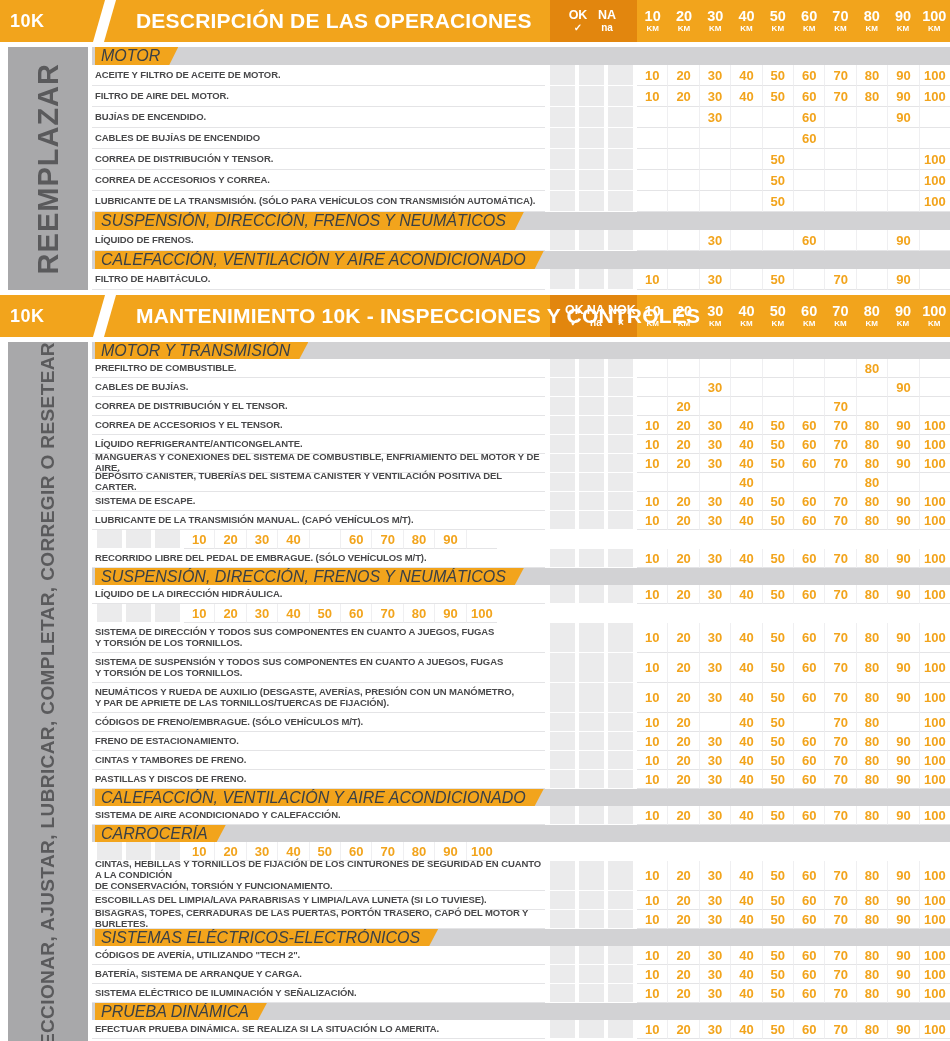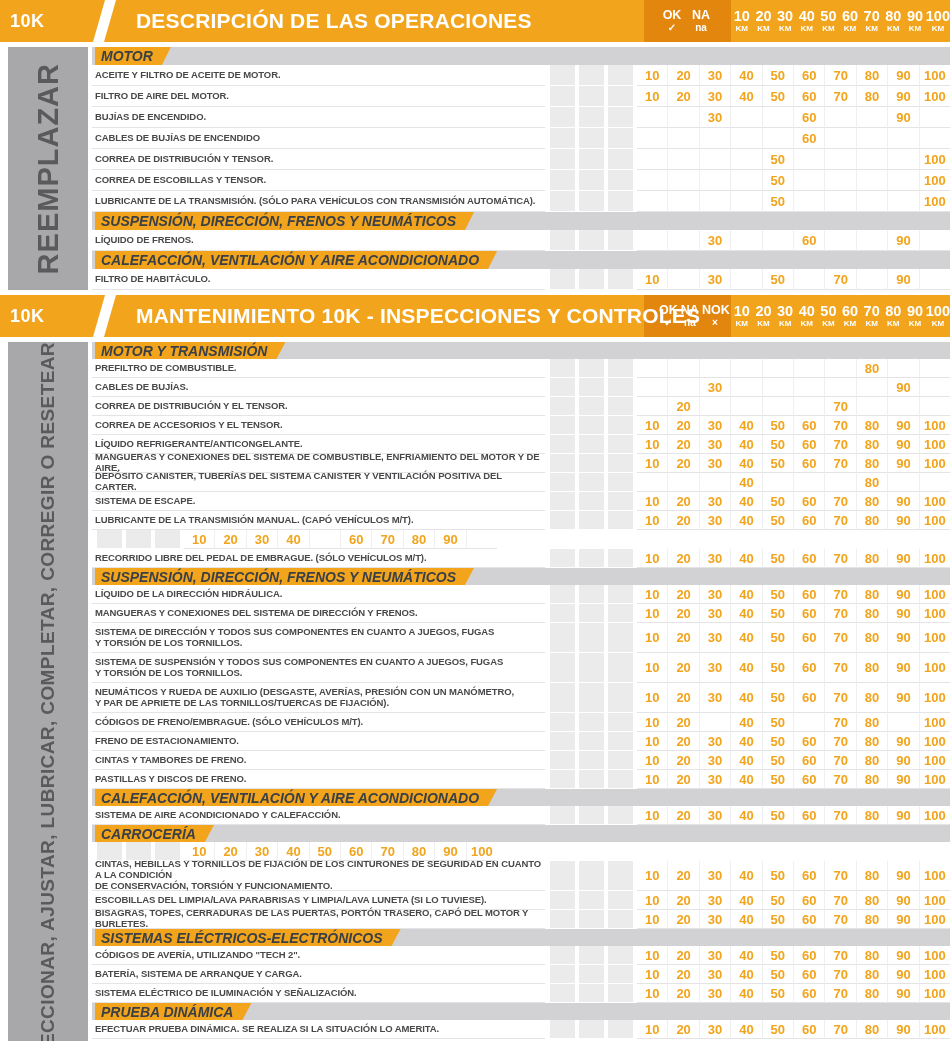"10K" .h-left { width: 644px -> 550px }
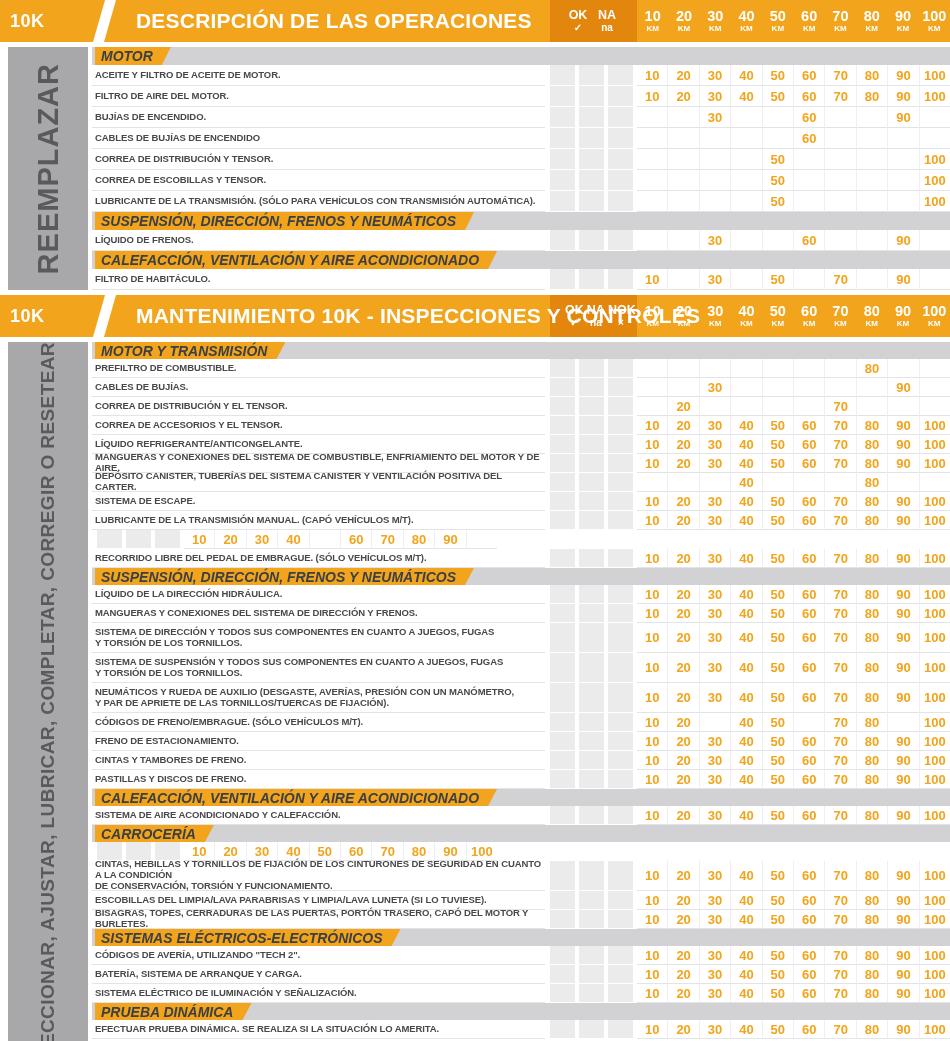"MOTOR" .catband { font-size: 14px -> 16px; font-weight: 700 -> 400 }
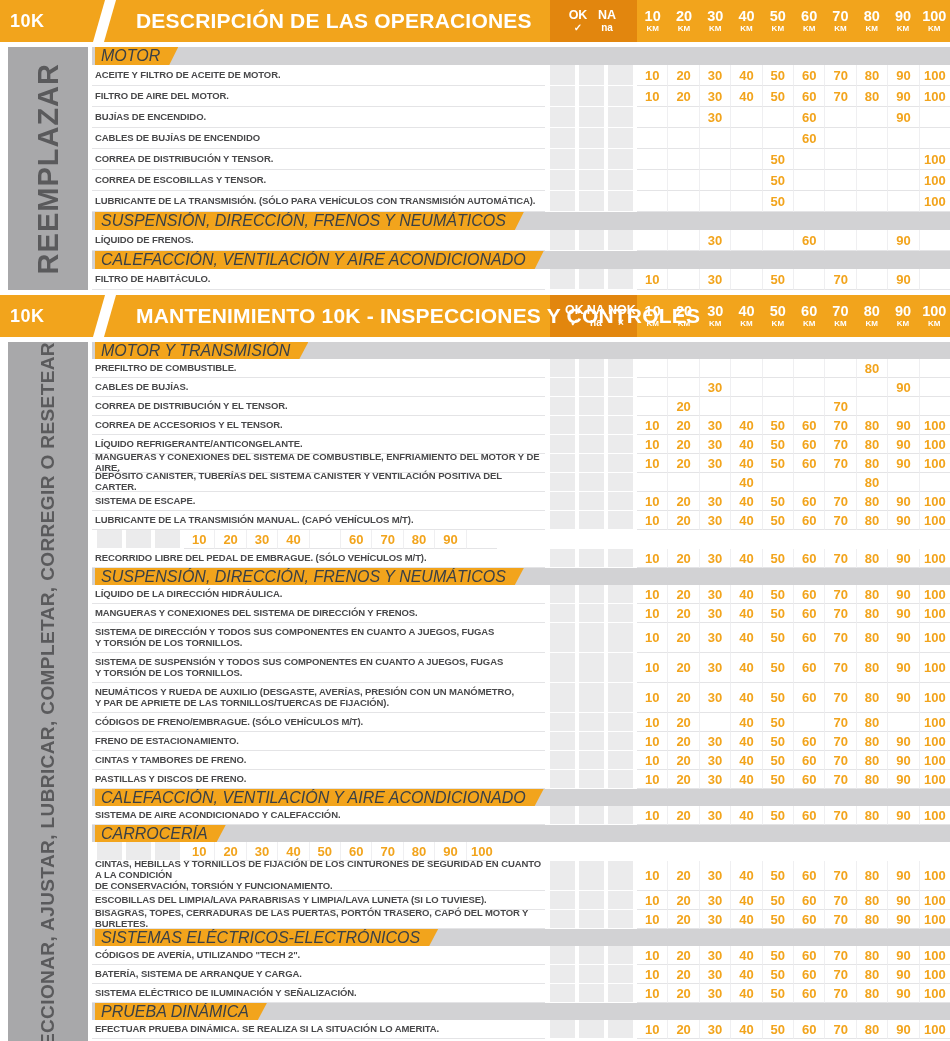"CORREA DE ESCOBILLAS Y TENSOR." div.lab { text: ESCOBILLAS Y TENSOR -> ACCESORIOS Y CORREA }
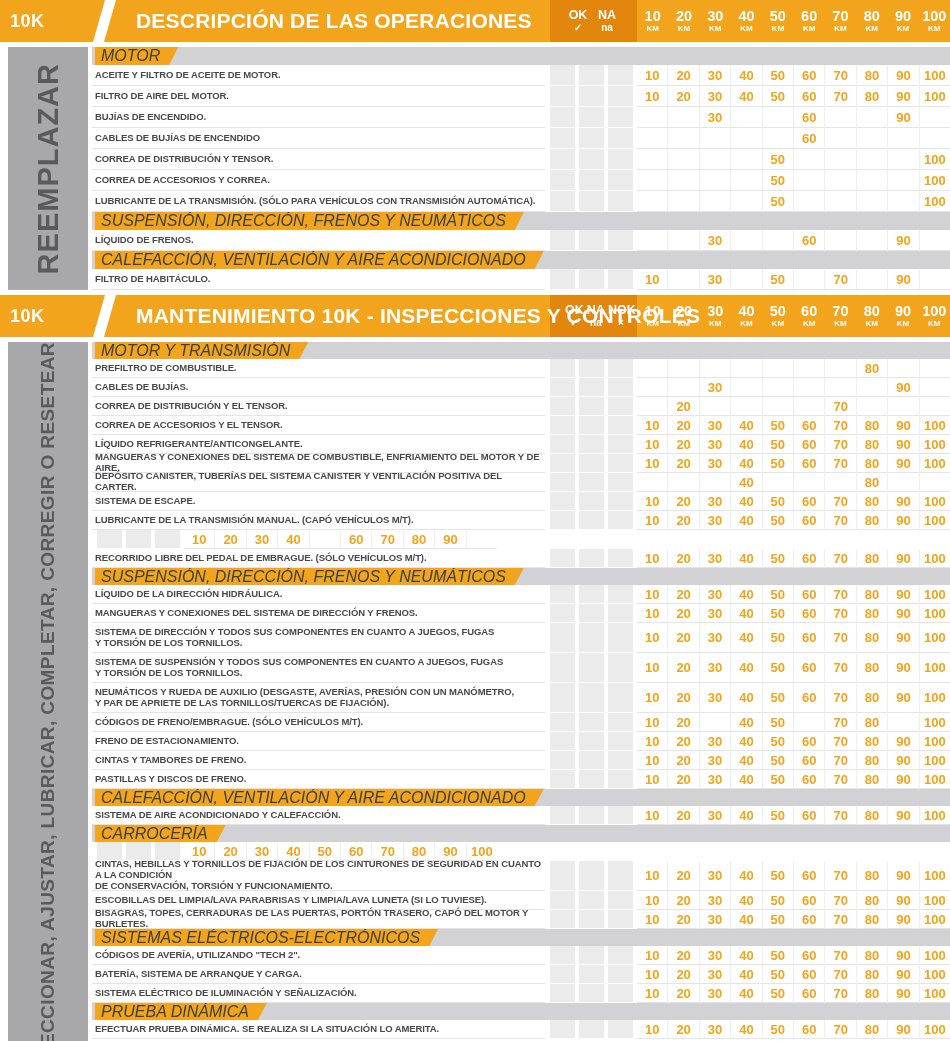"MANGUERAS Y CONEXIONES DEL SISTEMA DE DIRECCIÓN" div.lab { html: <div>MANGUERAS Y CONEXIONES DEL SISTEMA DE DIRECCIÓN Y FRENOS.</div> -> none }
